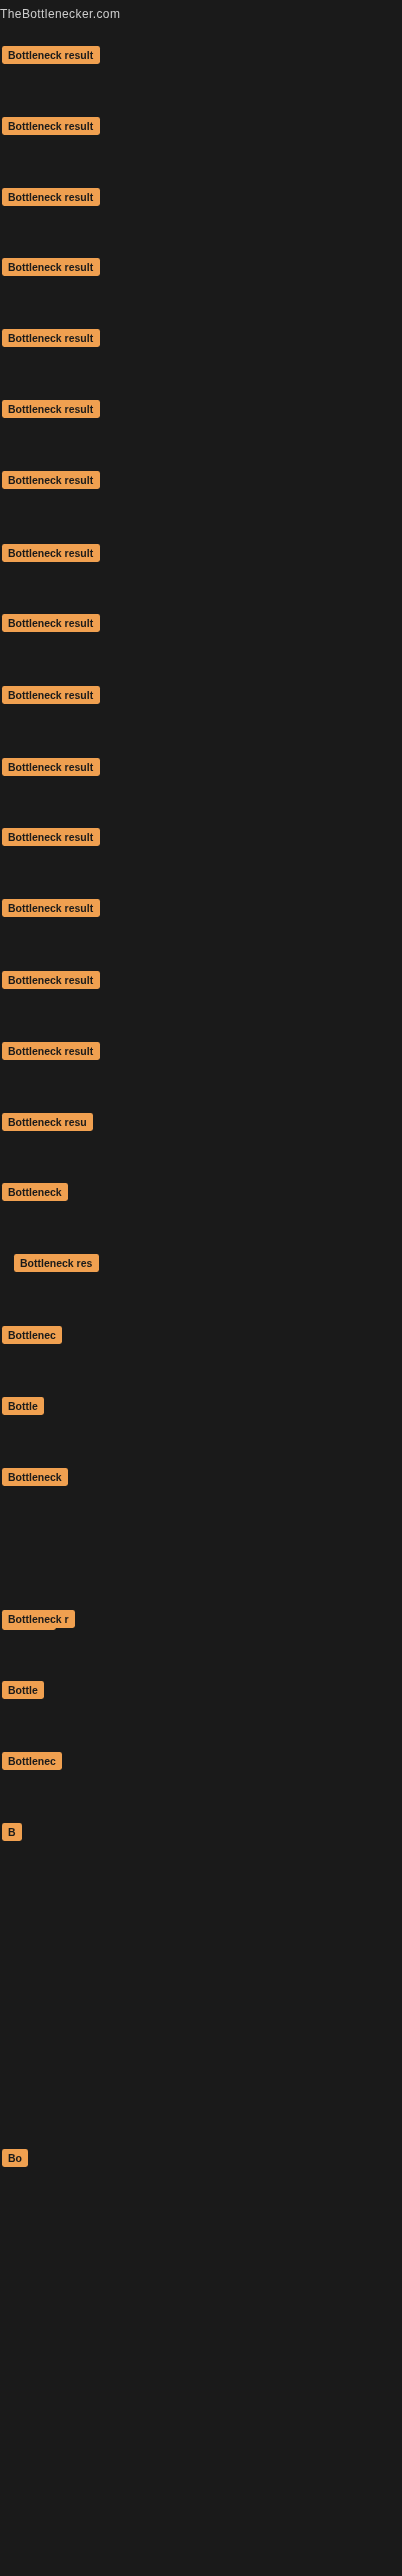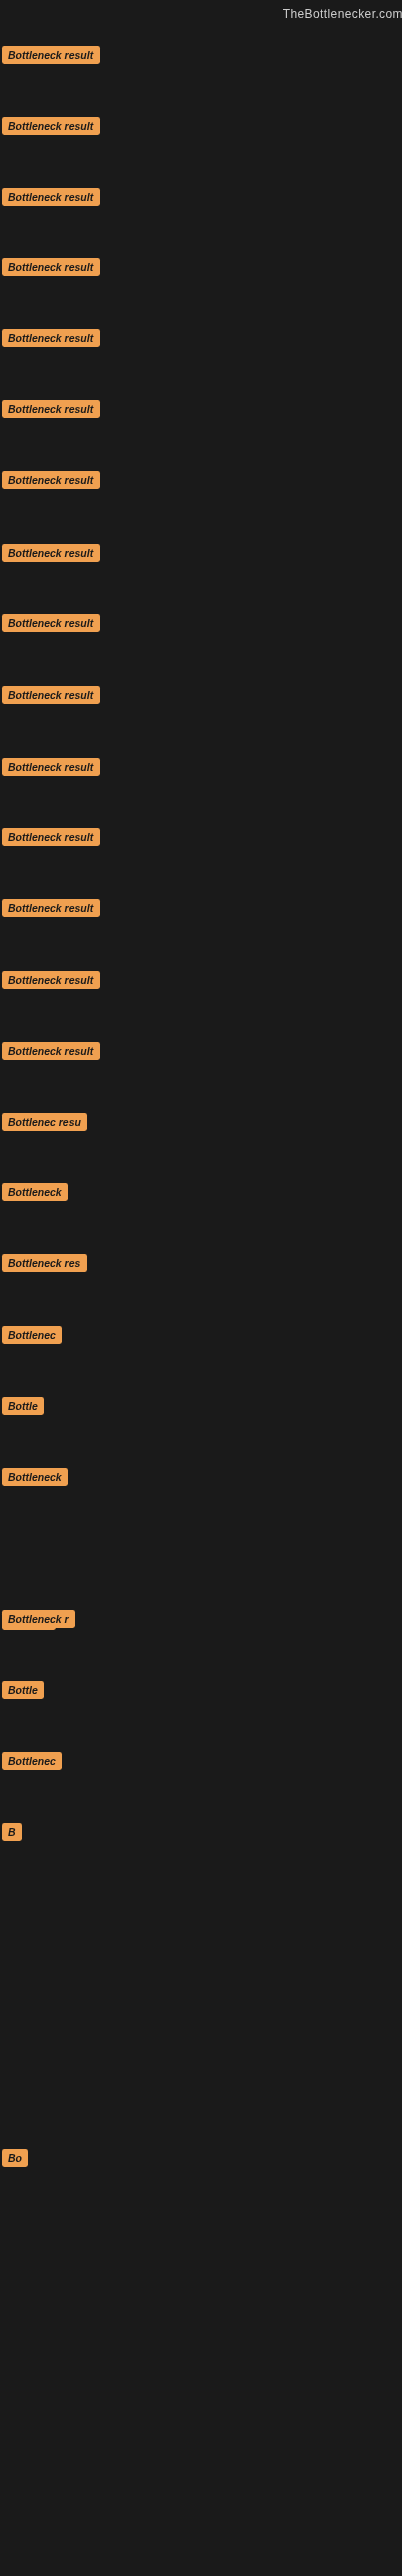"TheBottlenecker.com" .site-header { text-align: right -> left }
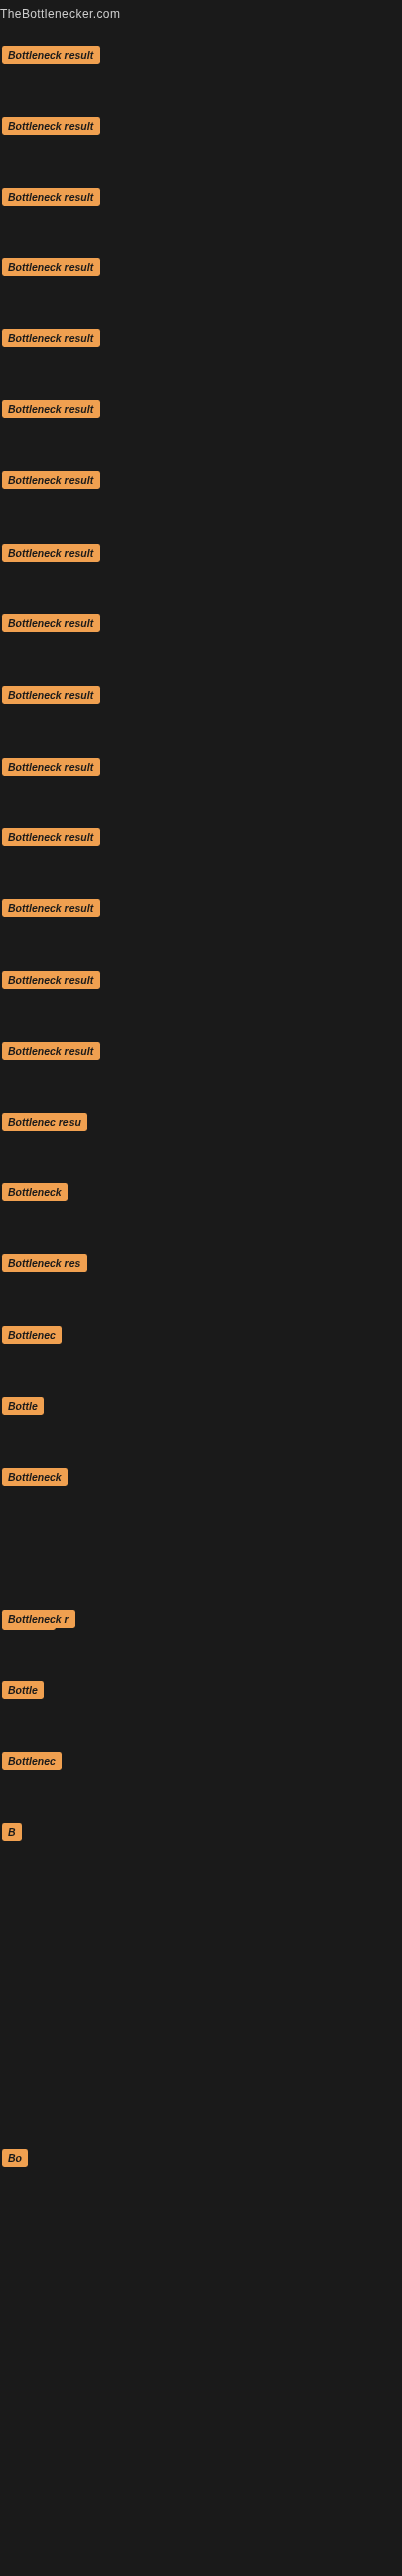"Bottleneck result" .bottleneck-badge { font-style: italic -> none }
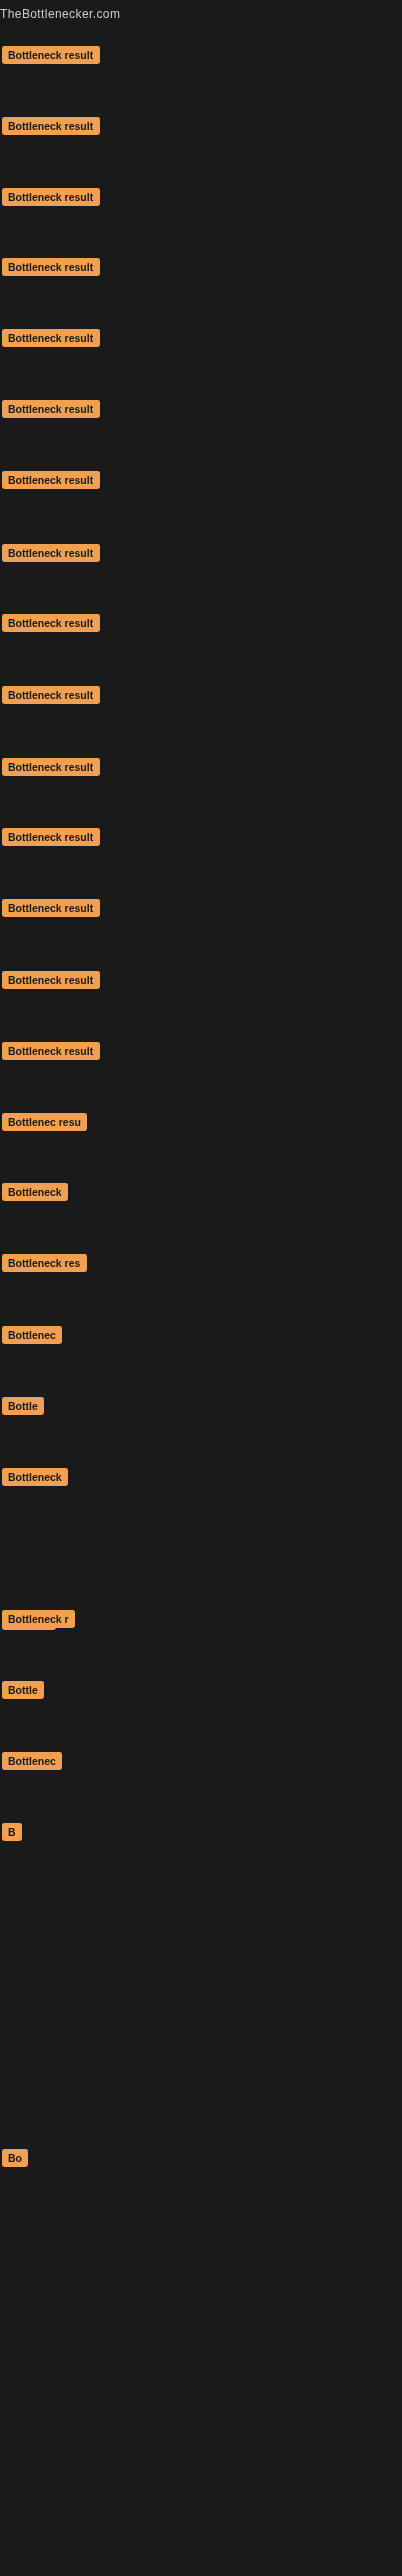"Bottlenec resu" span.bottleneck-badge { text: Bottlenec -> Bottleneck }
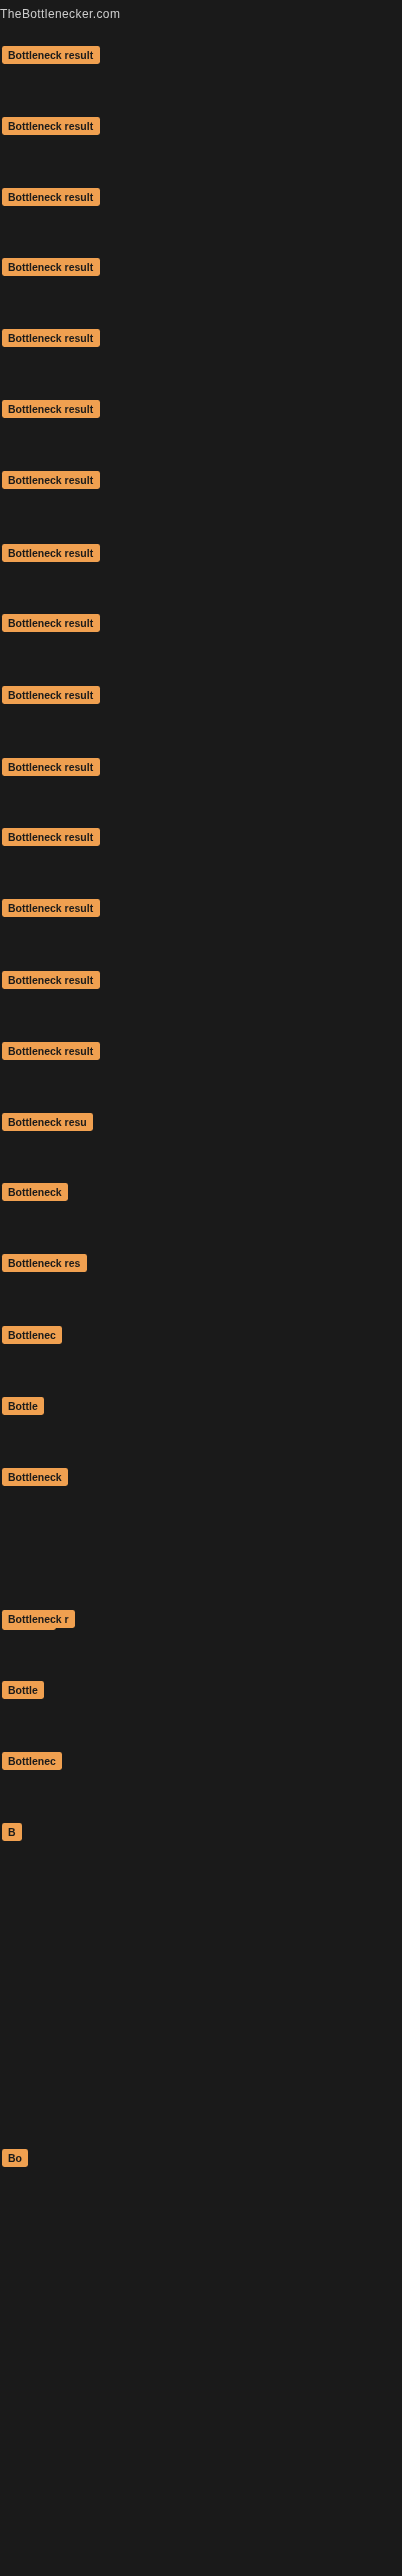"Bottleneck res" div { left: 0px -> 12px }
